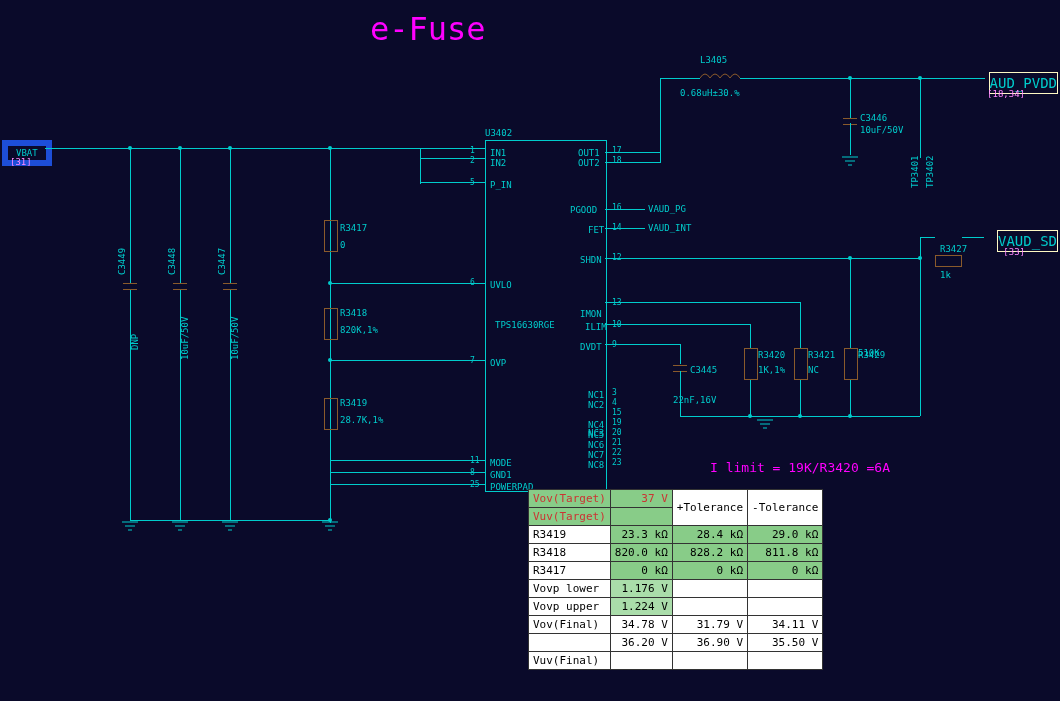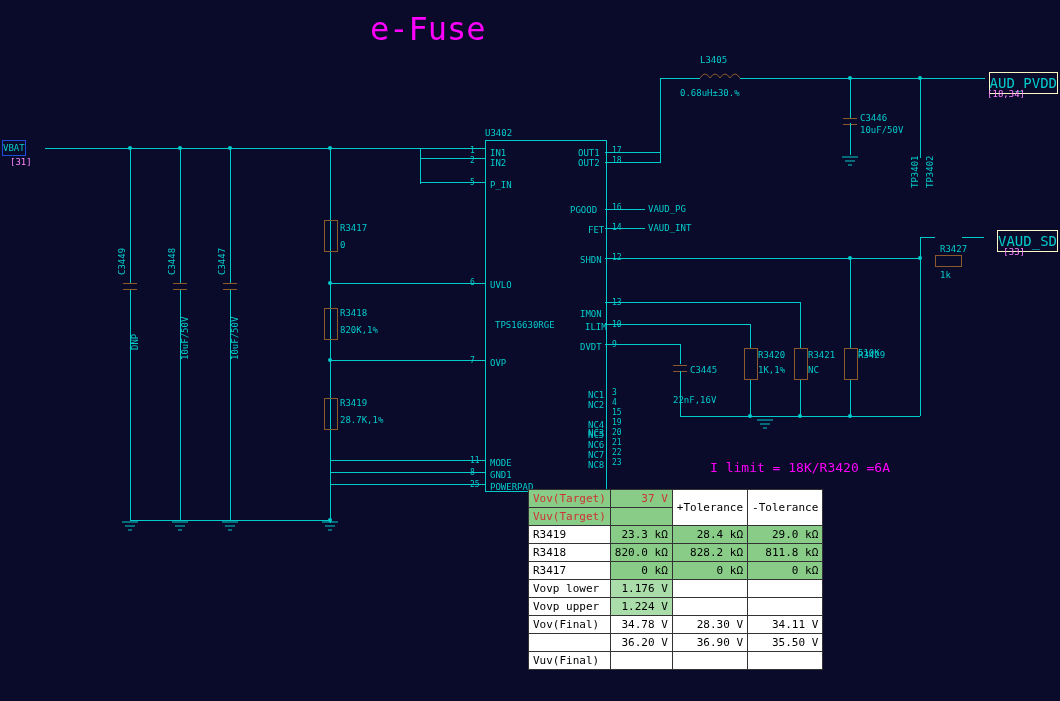"VBAT" .net { border: 1px solid #1d4ed8 -> 6px solid #1d4ed8; padding: 2px 0 -> 2px 8px }
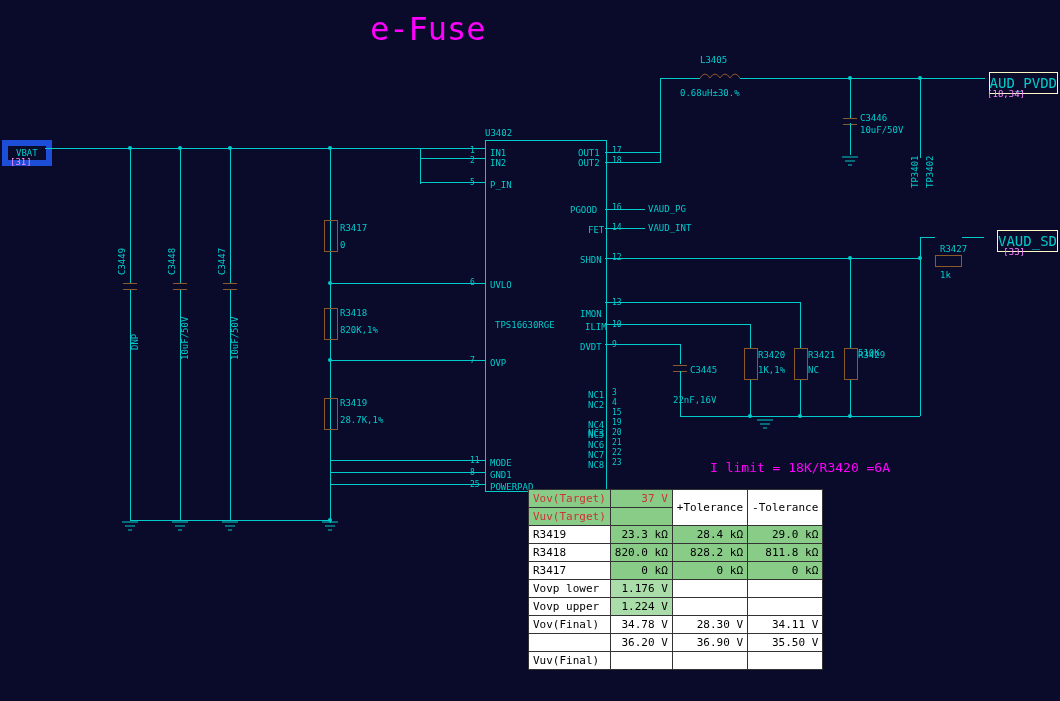"I limit = 18K/R3420 =6A" div.note { text: 18K/R3420 -> 19K/R3420 }
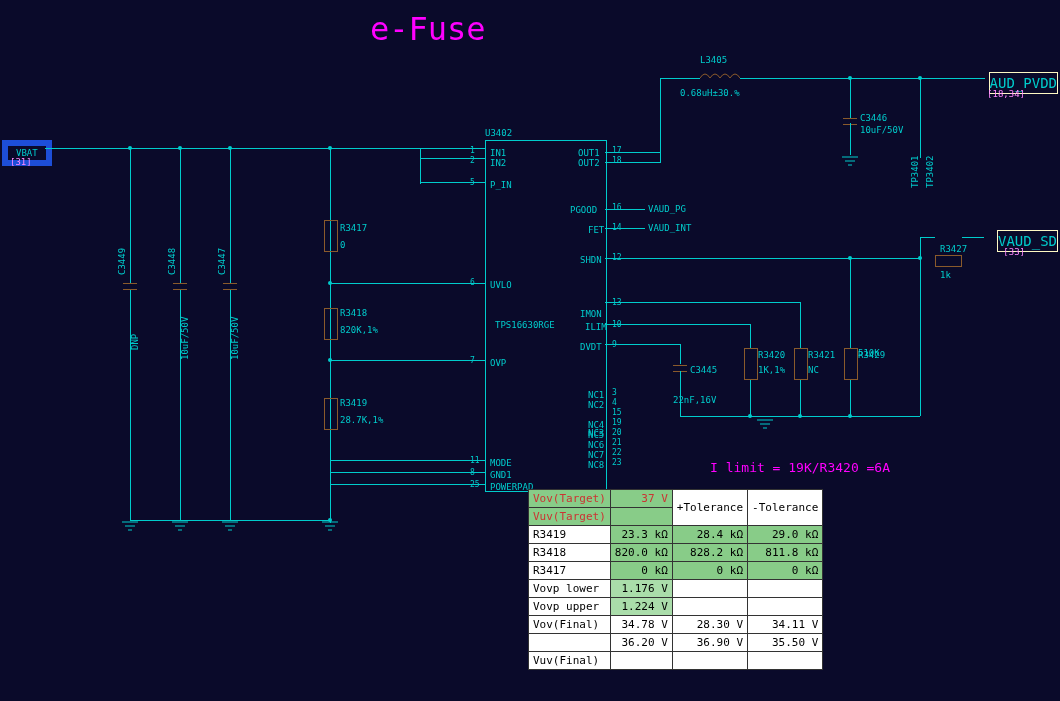"28.30 V" td.num { text: 28.30 -> 31.79 }
